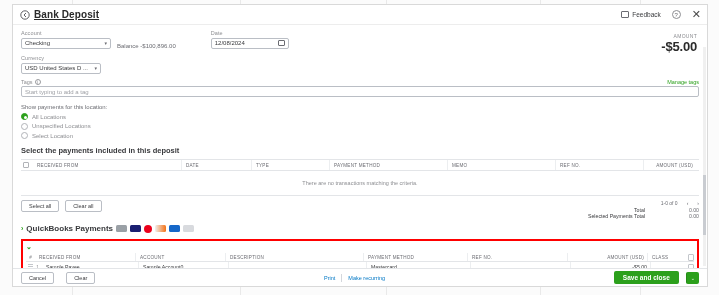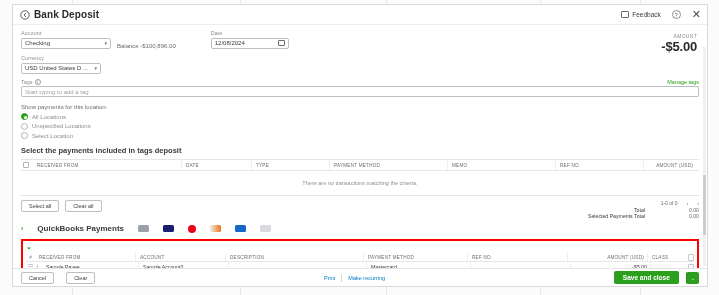"Bank Deposit" .hdr-title { text-decoration: none -> underline }
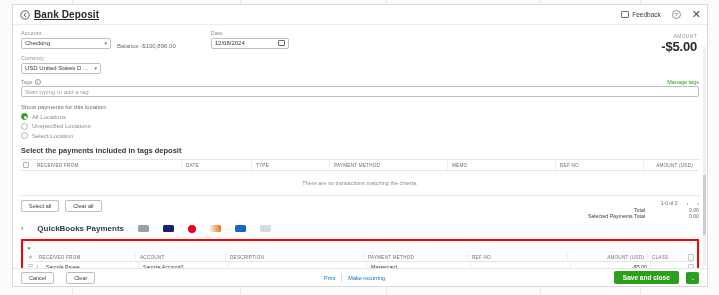"Select the payments included in" div.sec-title { text: tags -> this }
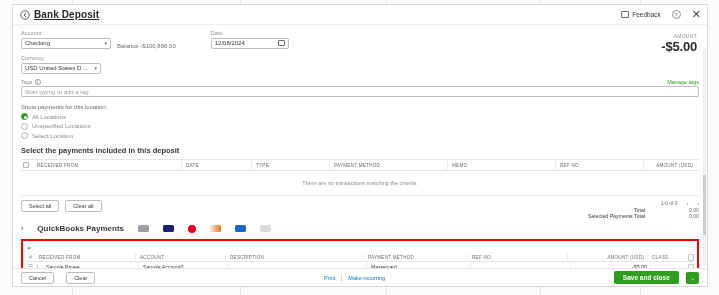"QuickBooks Payments" .qbp { gap: 14px -> 3px }
